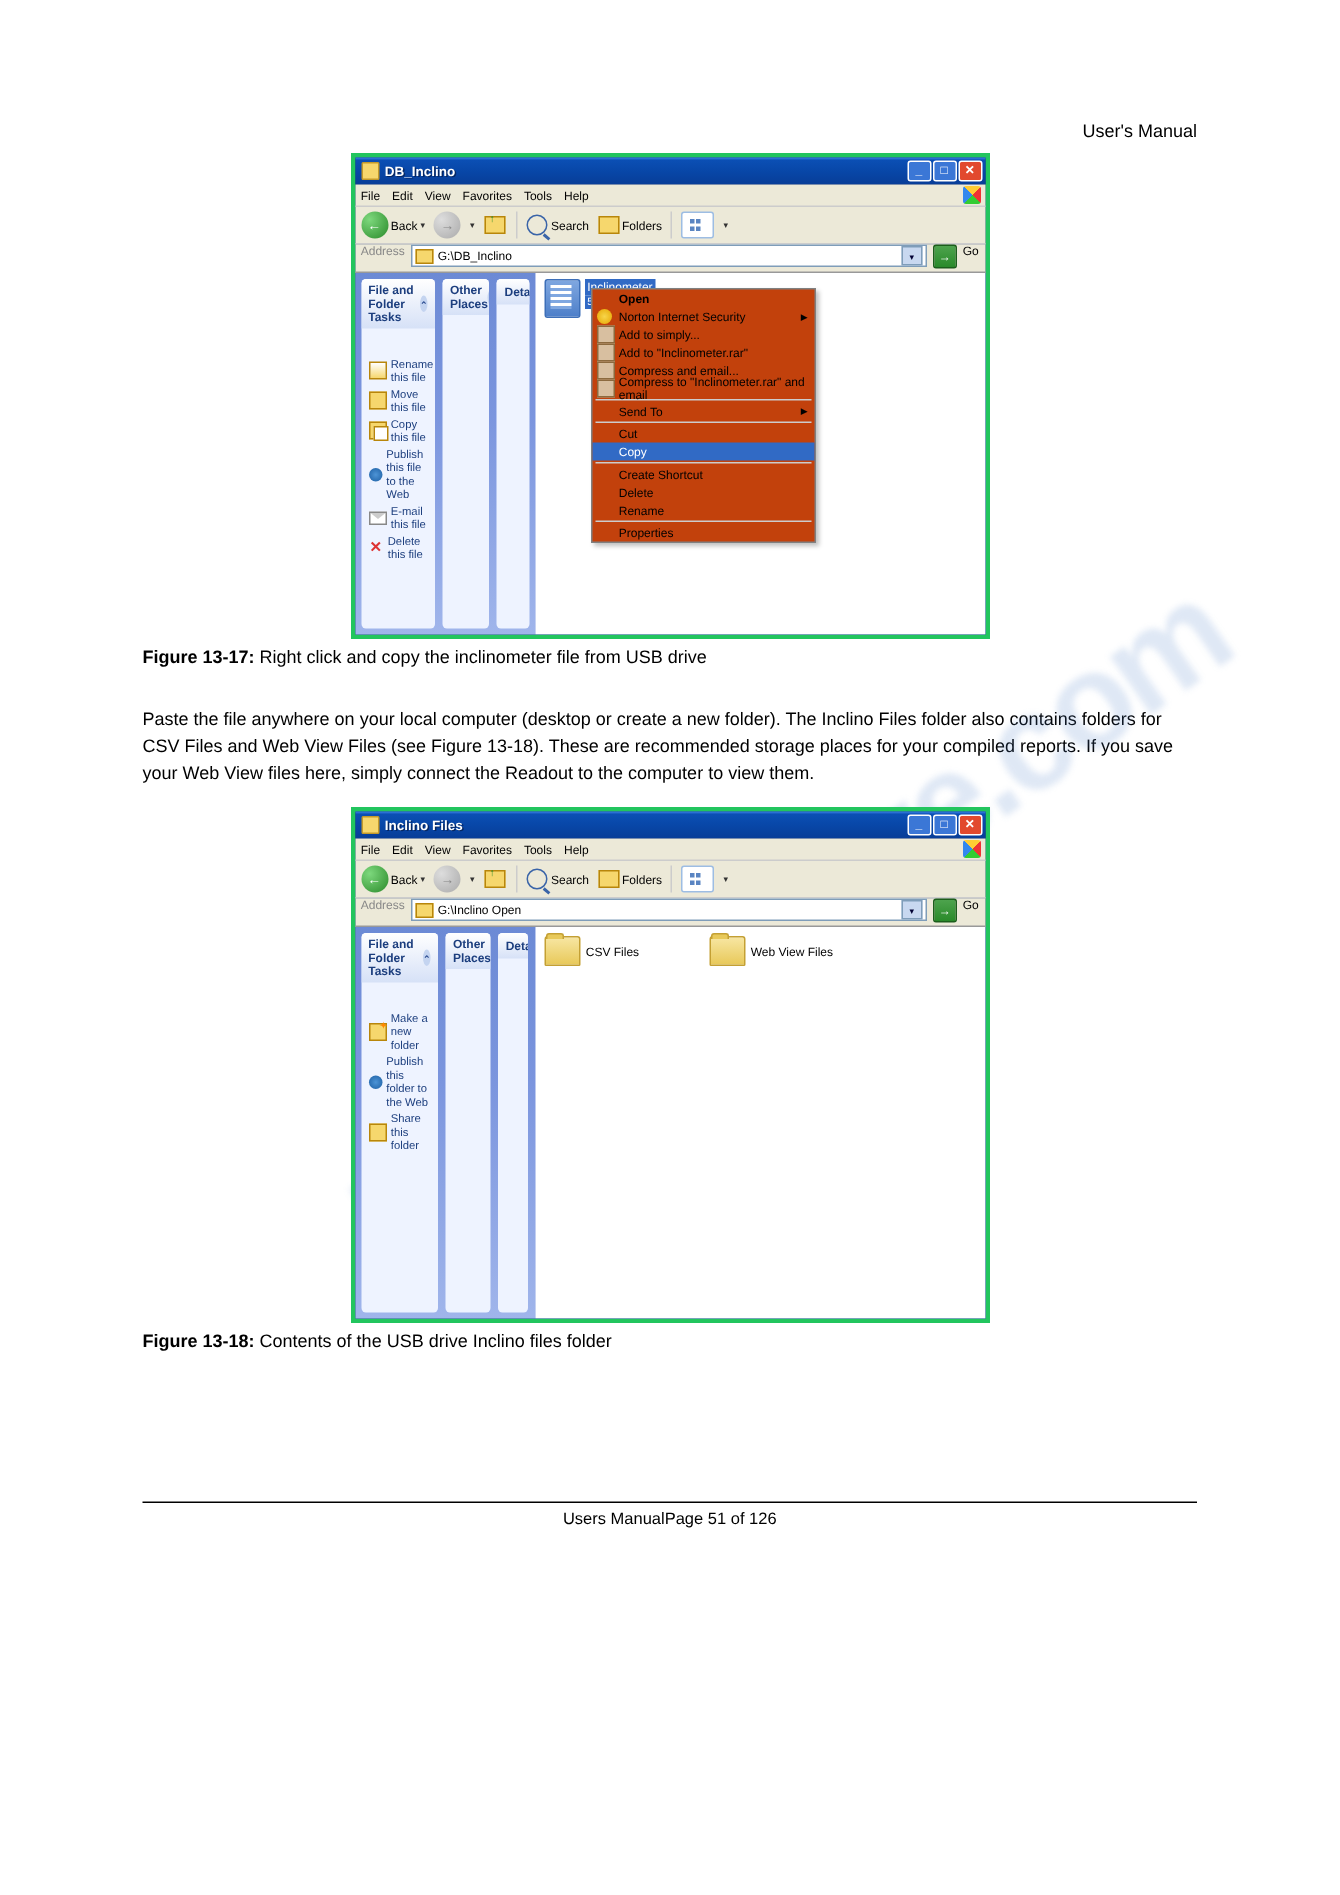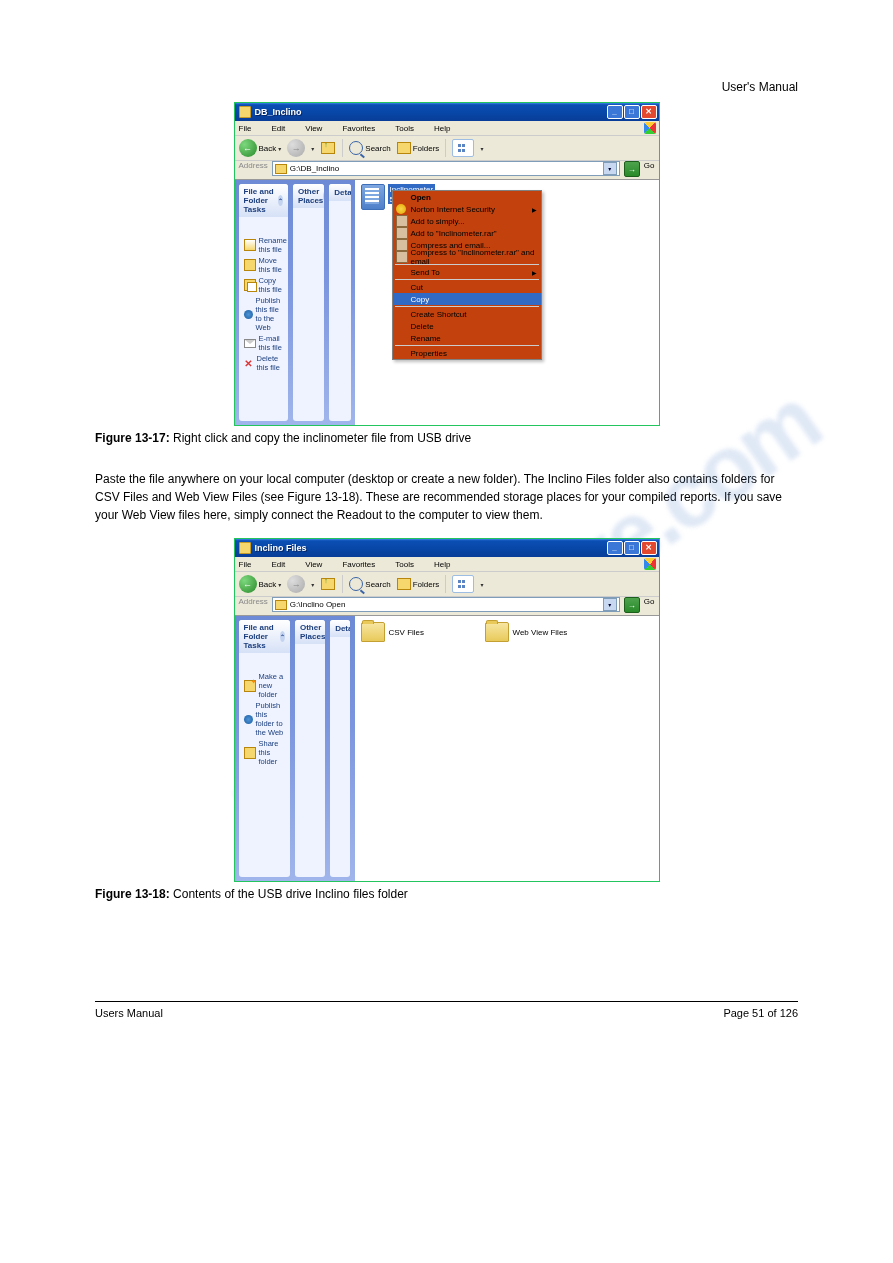"DB_Inclino" .xp-window { border: 1px solid #22c55e -> 3px solid #22c55e }
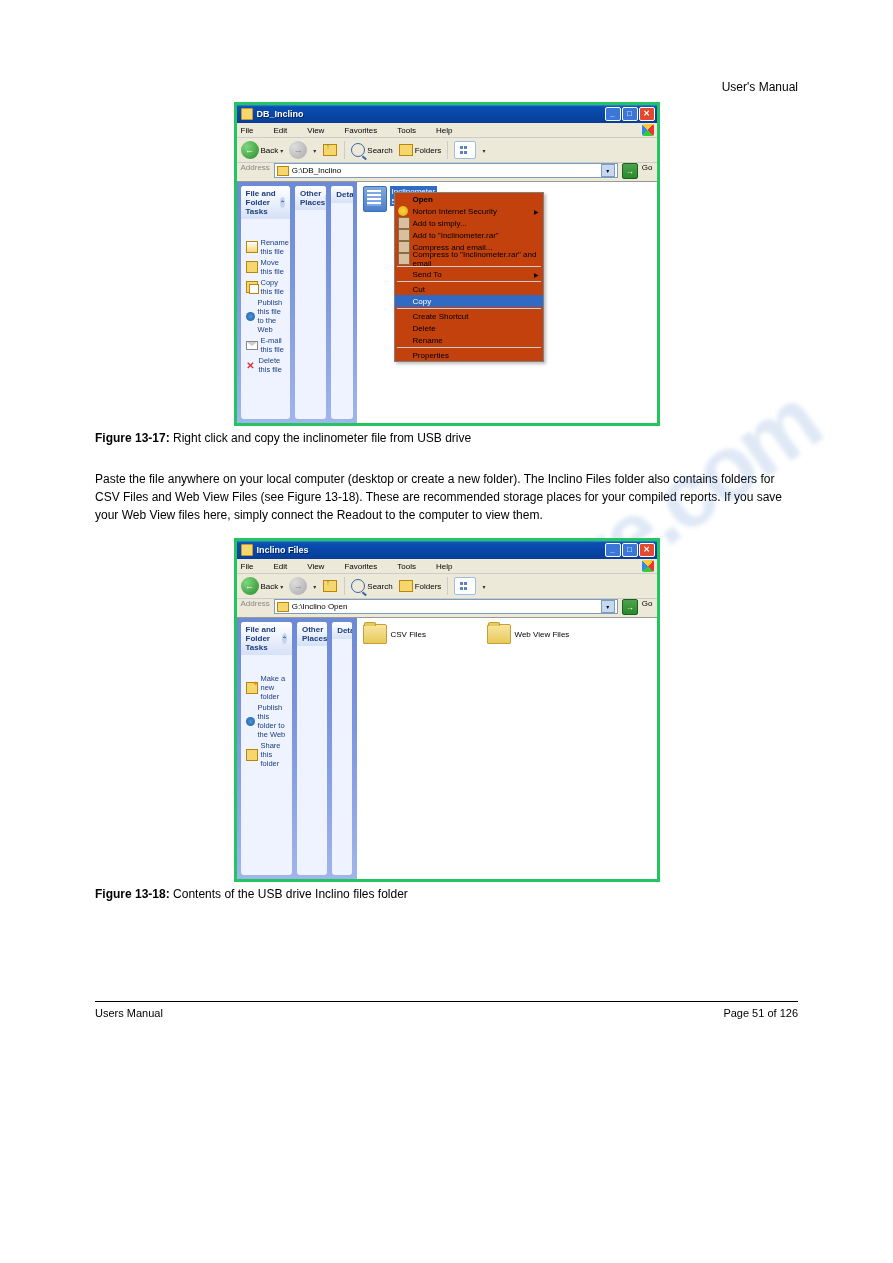"File" .menubar { gap: 20px -> 8px }
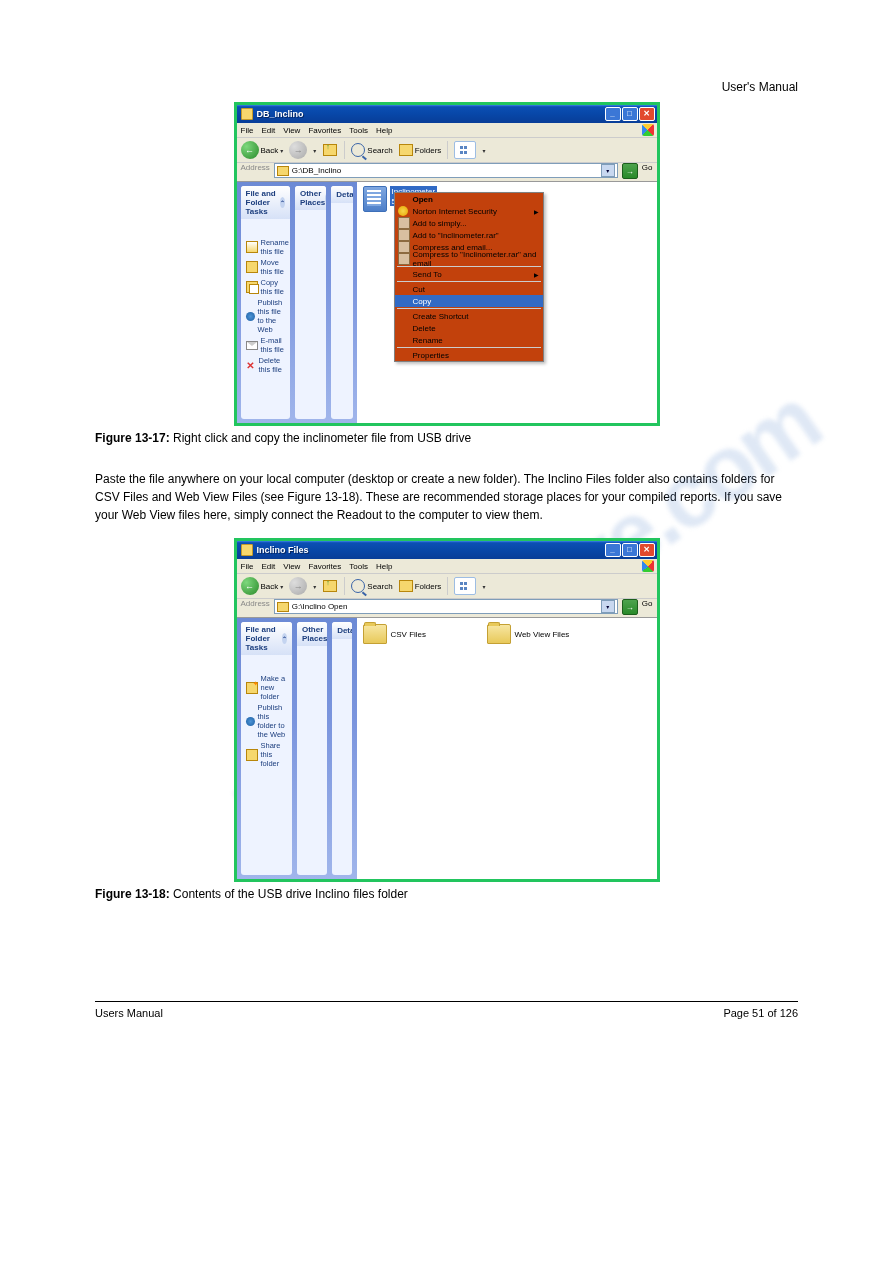"Web View Files" div.folder-item { left: 130px -> 116px }
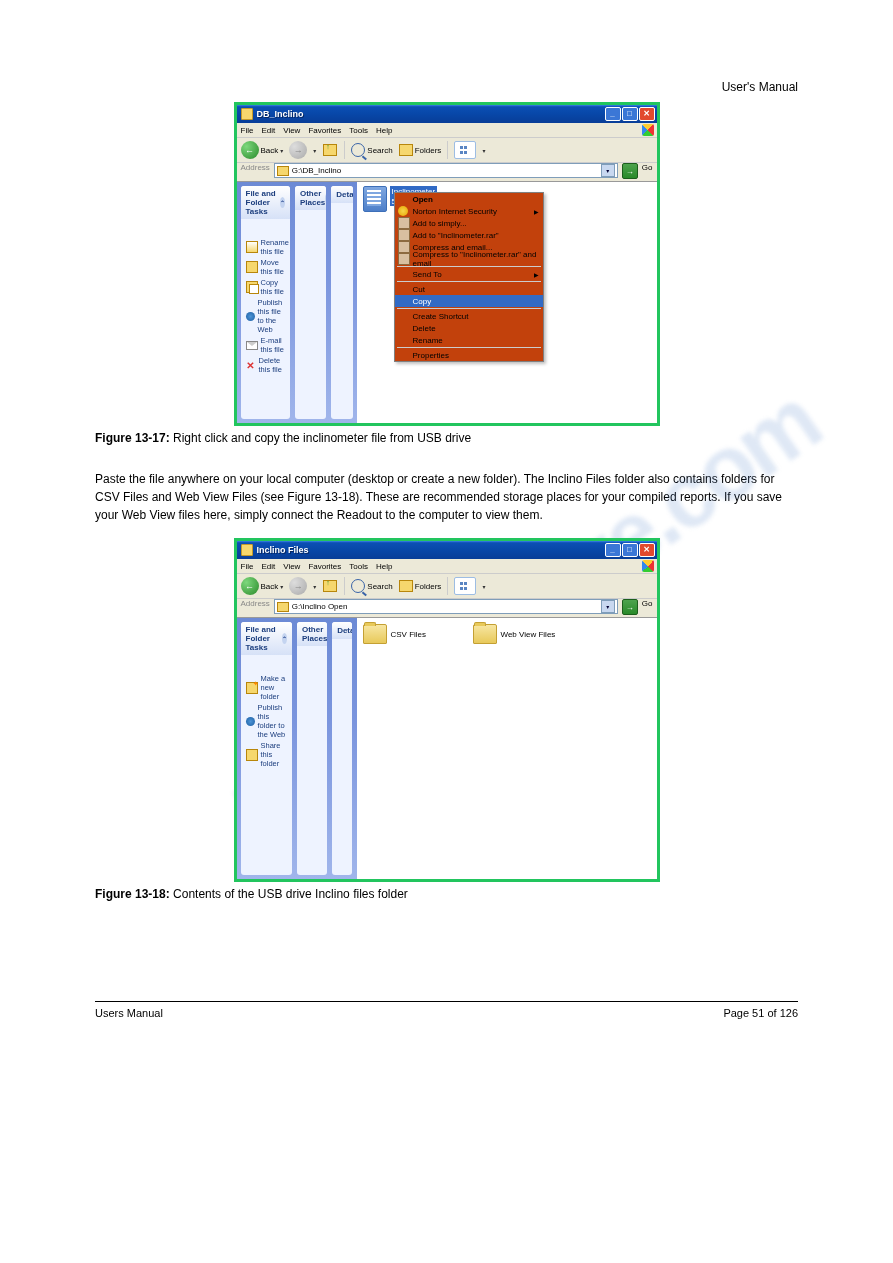"Users Manual" .page-footer { justify-content: space-between -> center }
